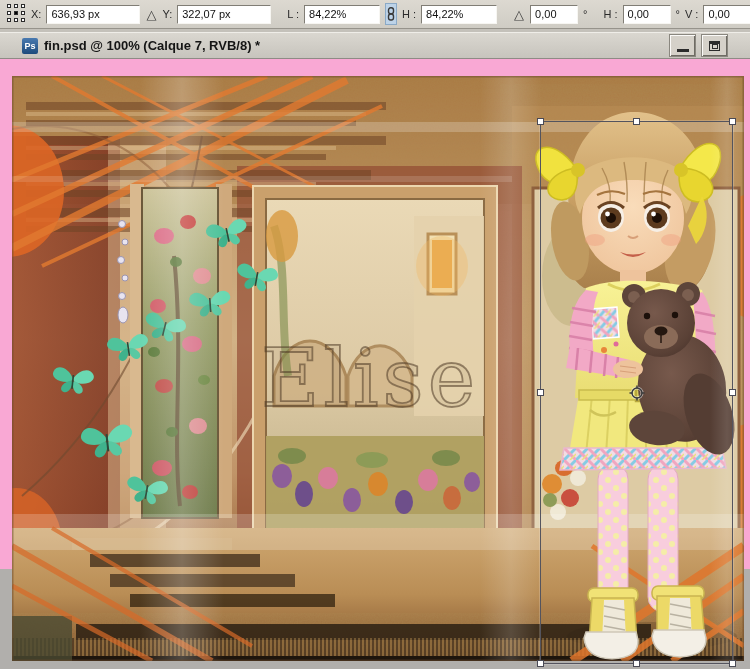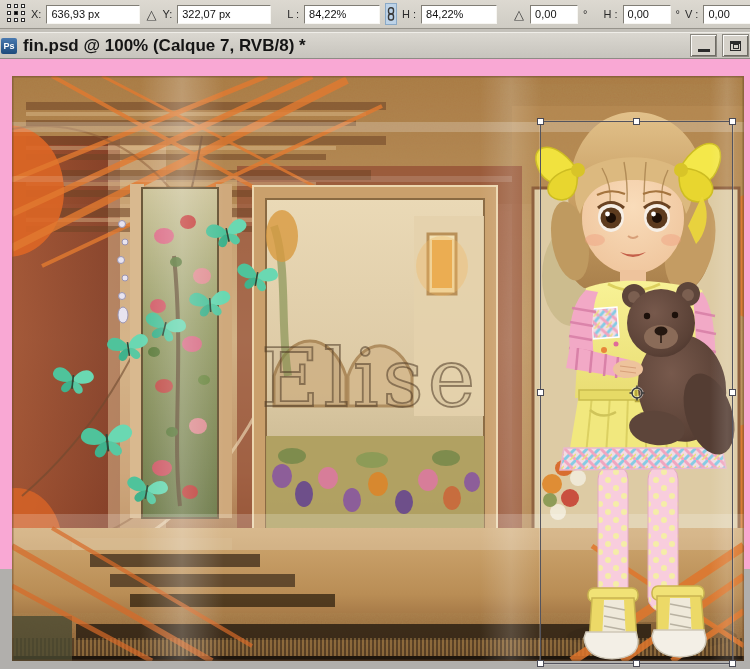"Ps" .titlebar { padding: 0 1px -> 0 22px }
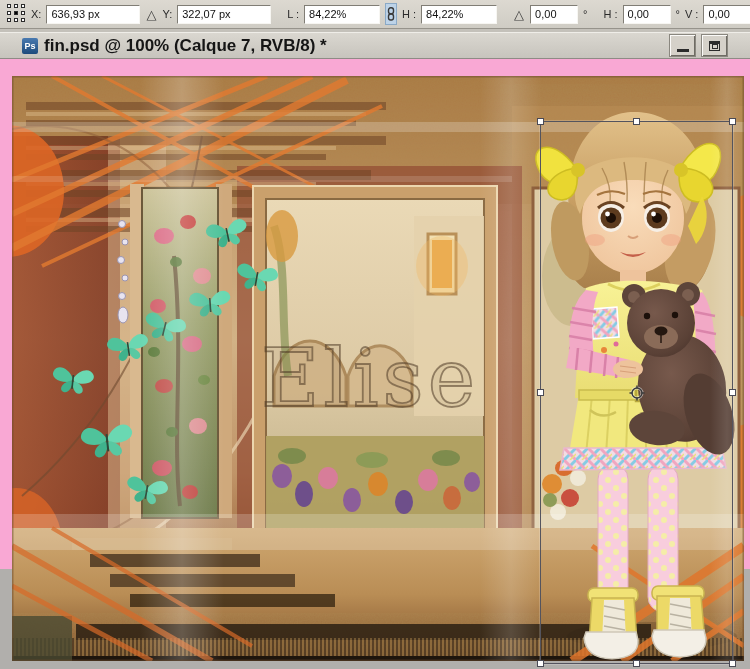"fin.psd @ 100% (Calque 7," .title-text { font-size: 17px -> 13px }
